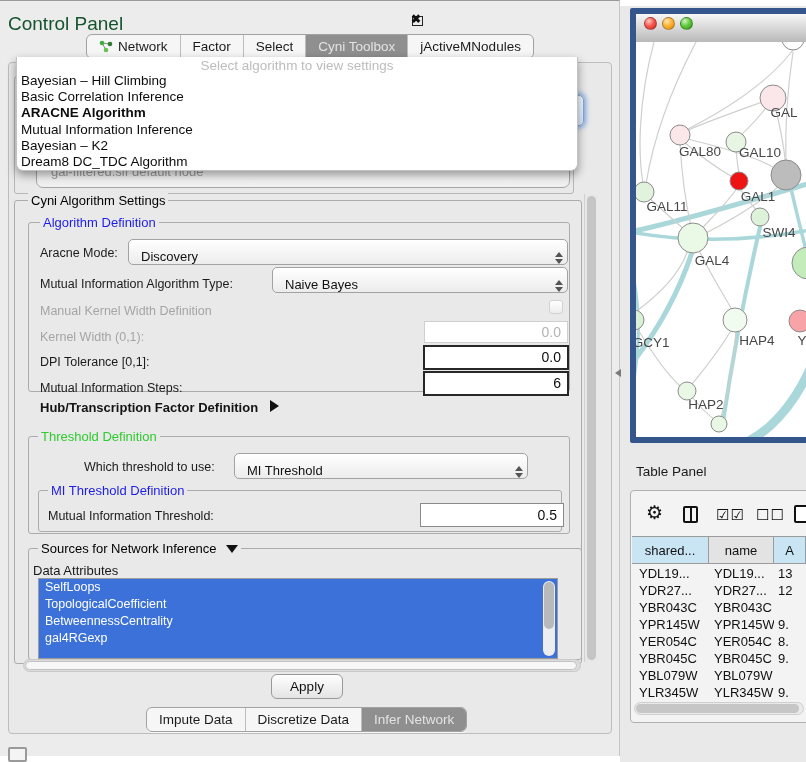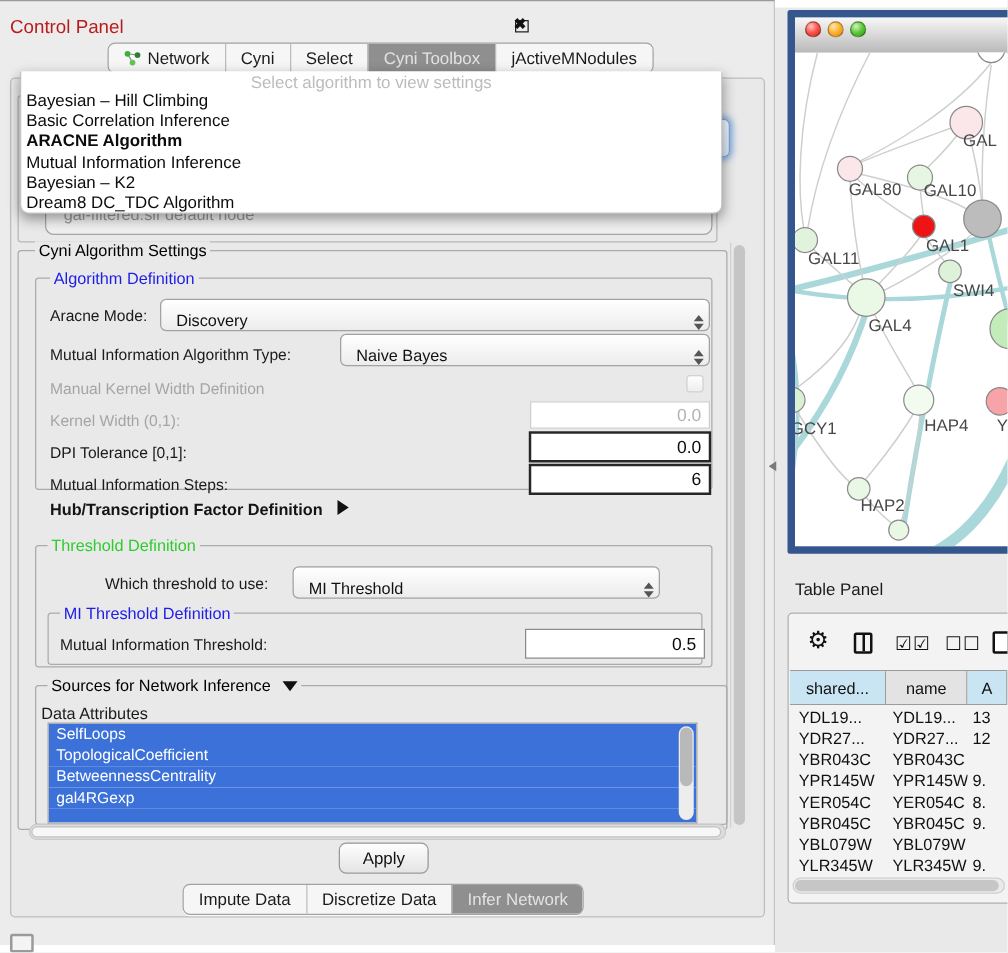"Control Panel" .cp-title { color: #b91c1c -> #14532d; font-size: 15px -> 19px }
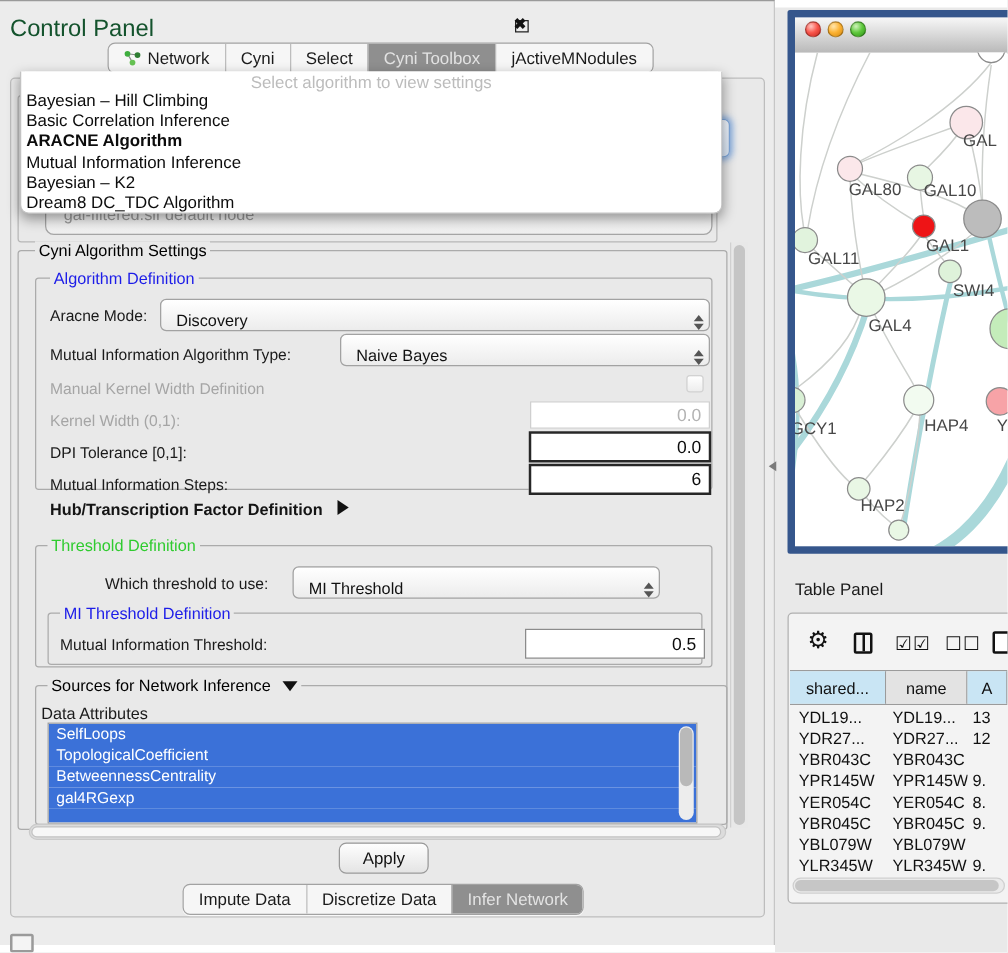"Cyni" span { text: Cyni -> Factor }
